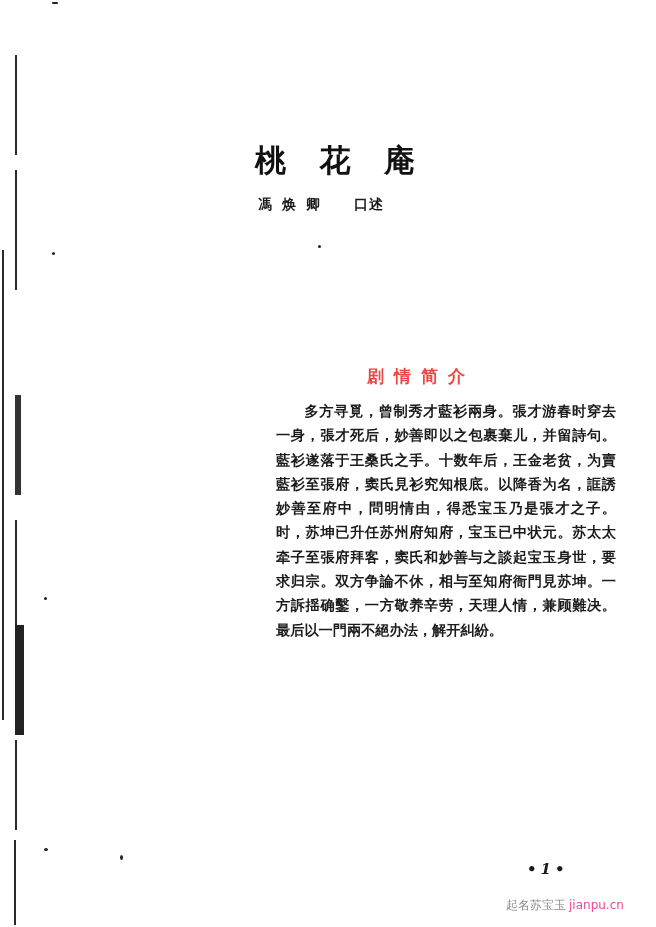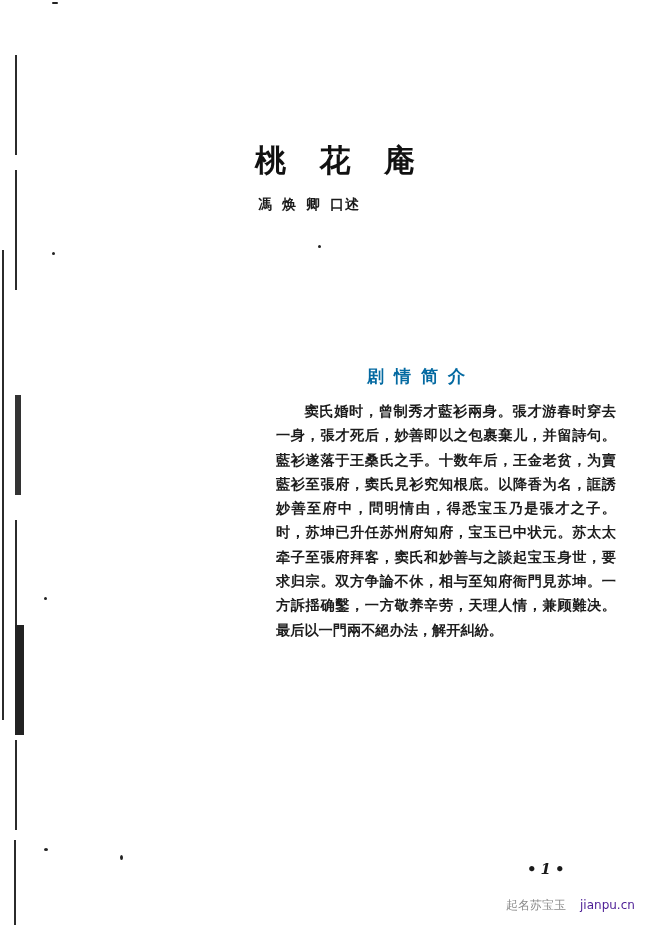"馮焕卿" .author { gap: 0 -> 10px }
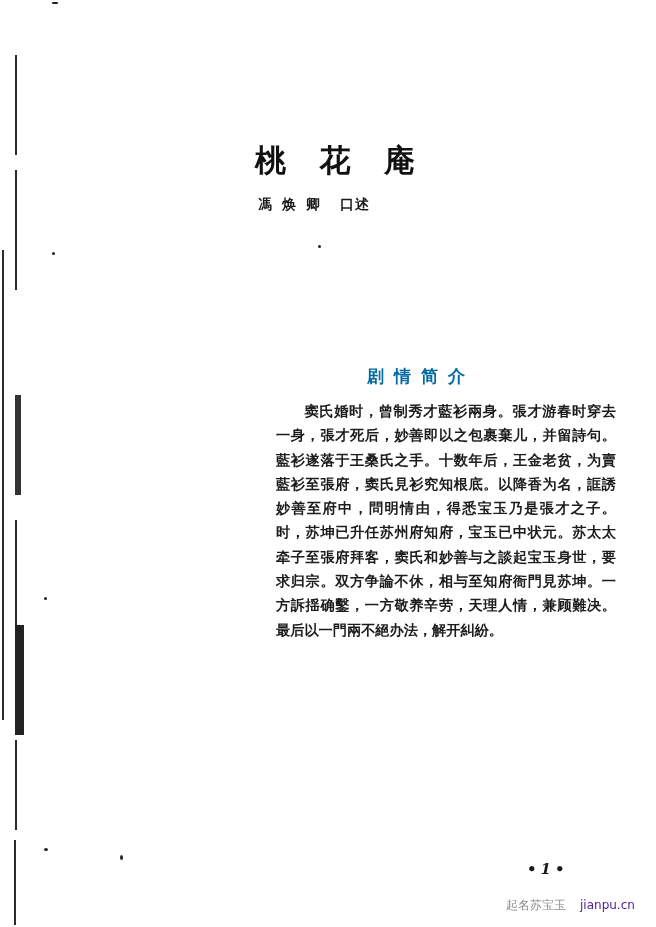"口述" .author .role { margin-left: none -> 14px }
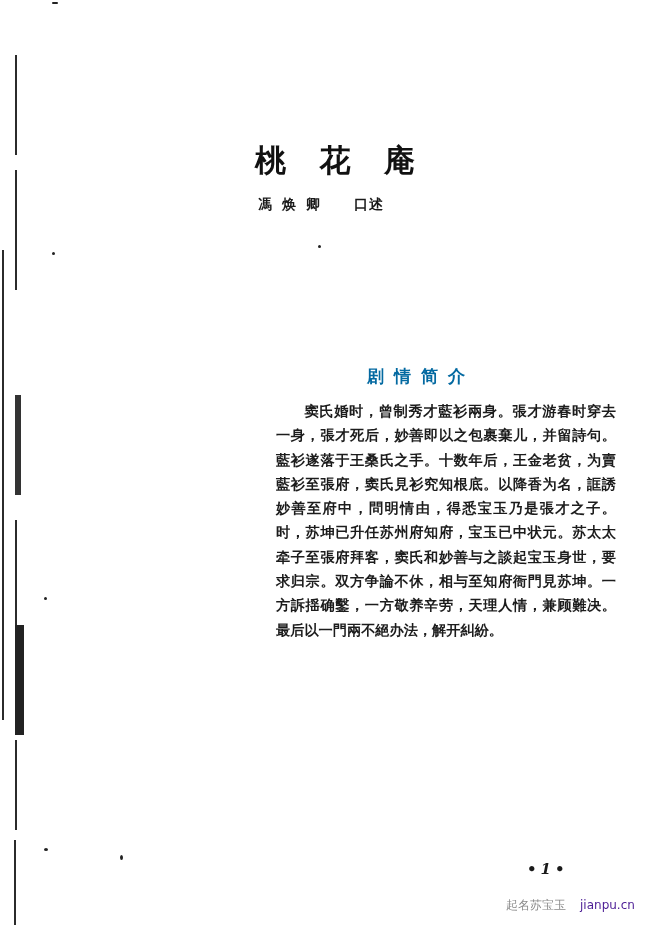"剧情简介" .section-title { color: #0369a1 -> #ef4444 }
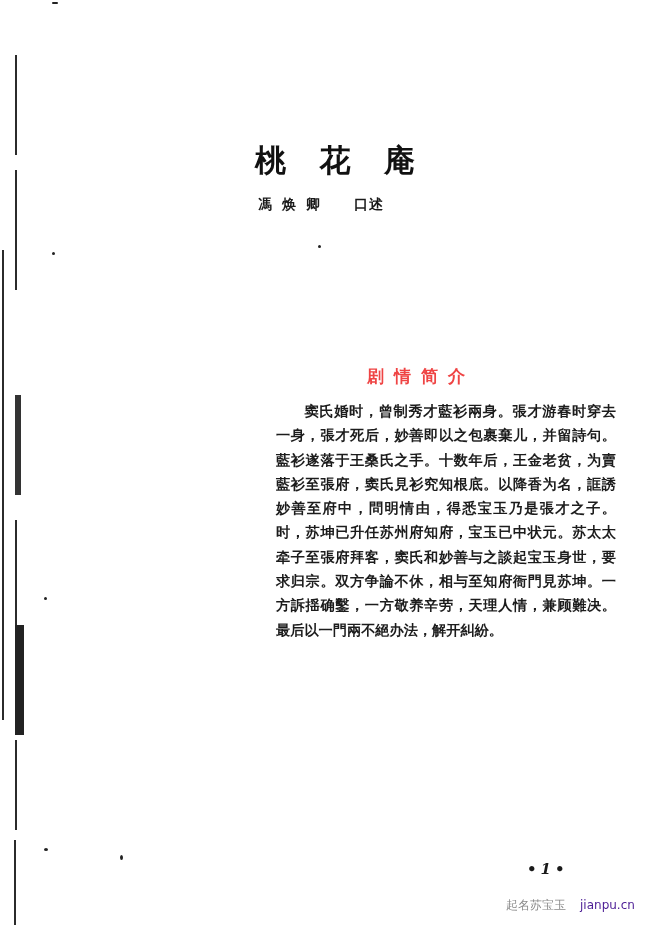"窦氏婚时，曾制秀才藍衫兩身。張才游春时穿去一身，張才死后，妙善即以之包裹棄儿，并" p.para { text: 窦氏婚时 -> 多方寻覓 }
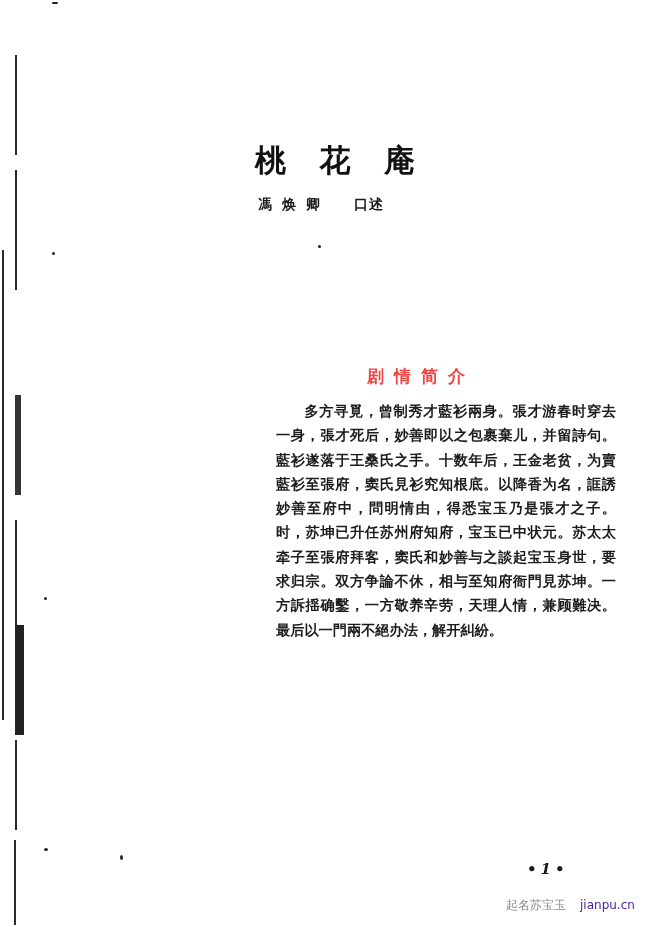"jianpu.cn" .watermark .url { color: #4c1d95 -> #ec4899; margin-left: 14px -> 3px }
